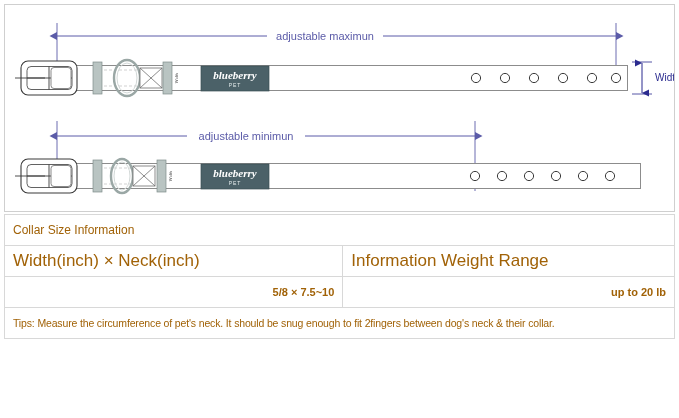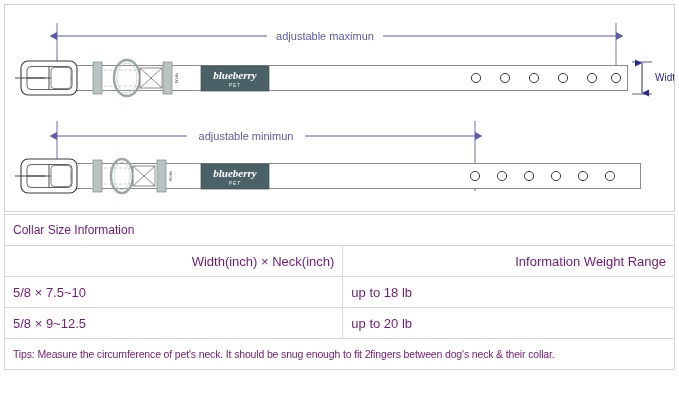"Collar Size Information" table.size-table td { color: #701a75 -> #a16207 }
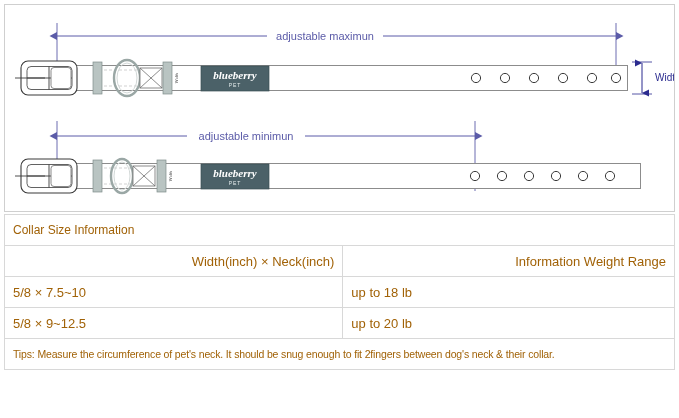"Width(inch) × Neck(inch)" td.col-head { font-size: 13px -> 17px; text-align: right -> left }
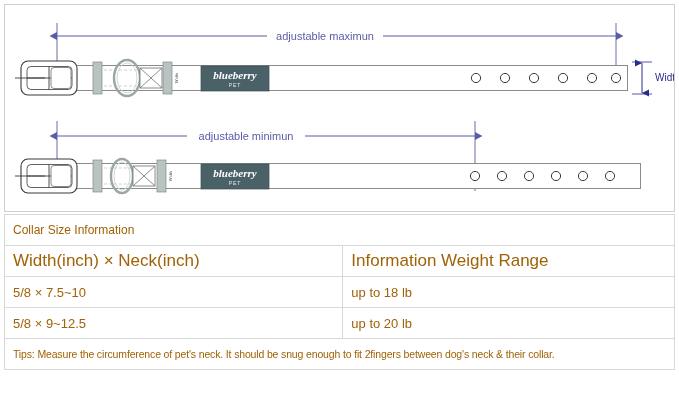"5/8 × 7.5~10" td.data-cell { font-size: 13px -> 11px; font-weight: none -> bold; text-align: left -> right }
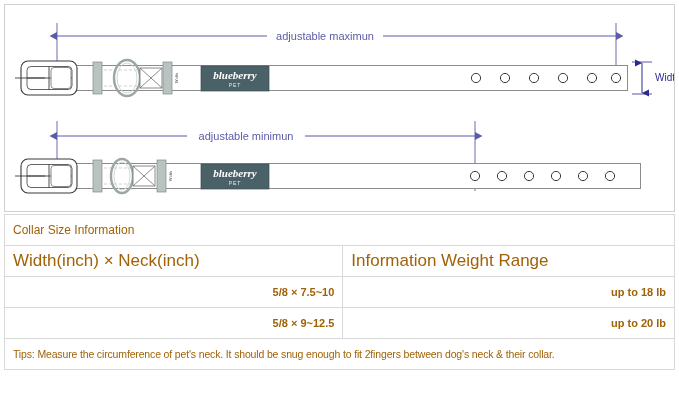"up to 18 lb" td.data-cell { text: 18 -> 20 }
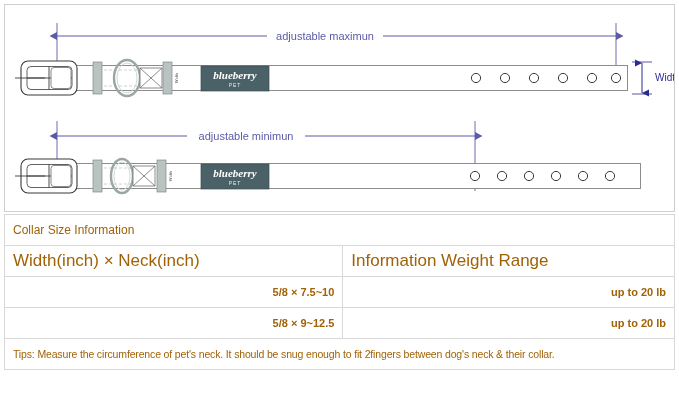"5/8 × 9~12.5" tr { html: <tr> <td>5/8 × 9~12.5</td> <td>up to 20 lb</td> </tr> -> none }
